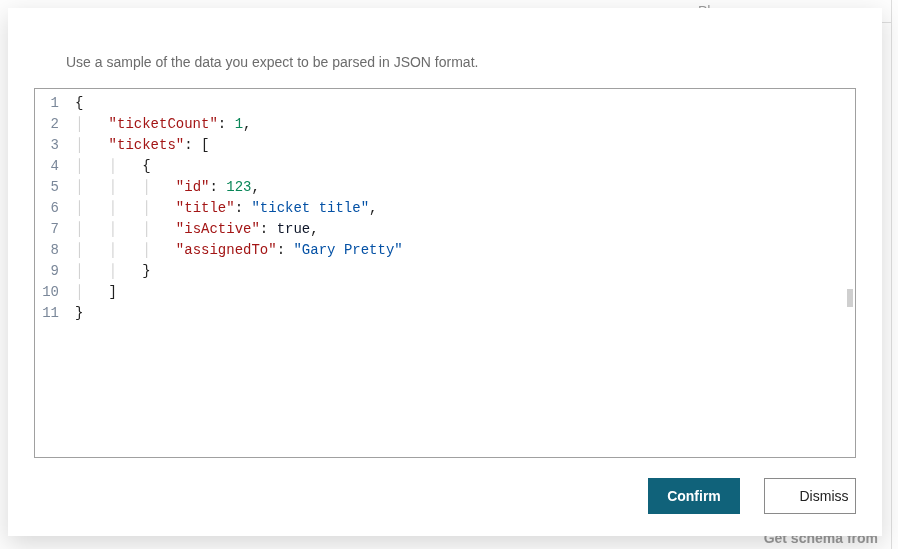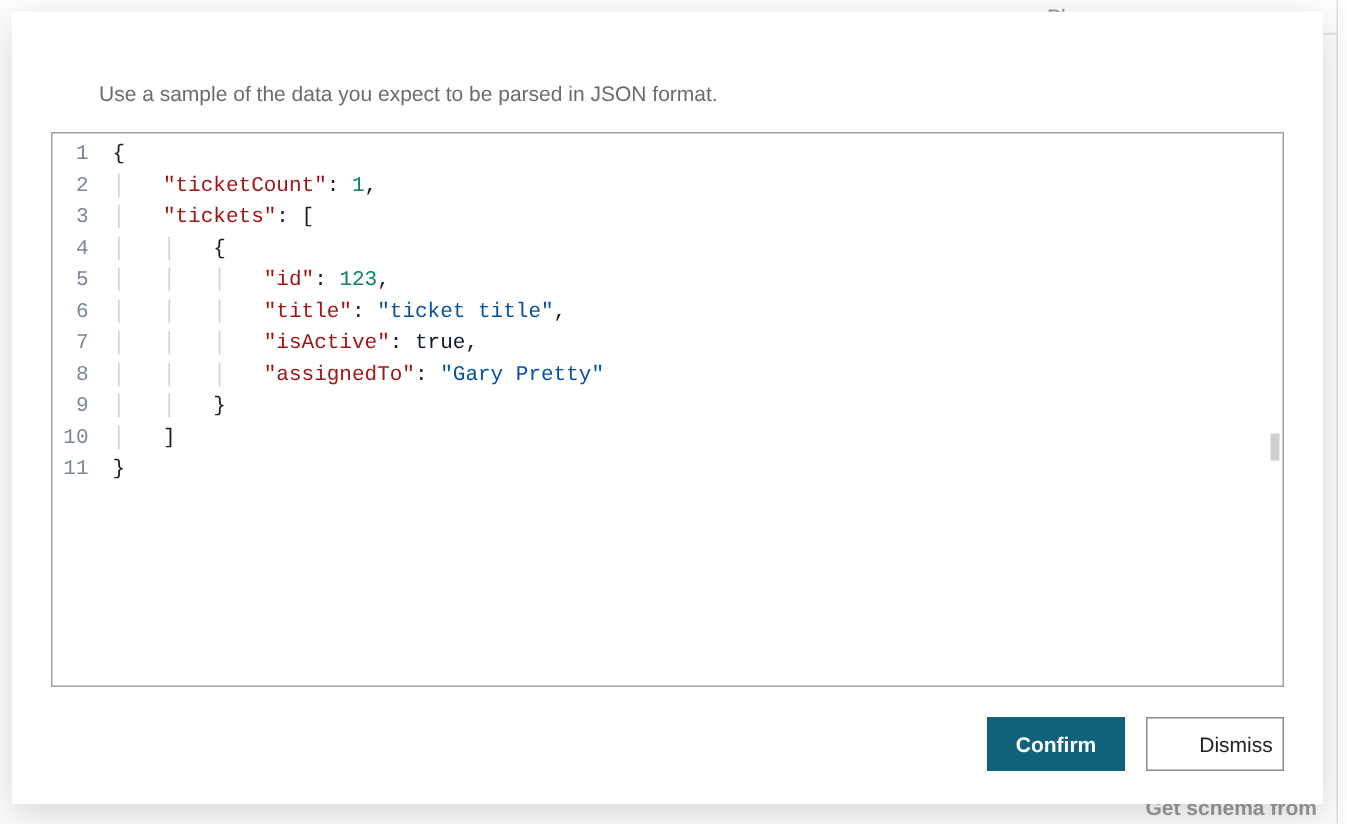"Confirm" .footer { gap: 14px -> 24px }
